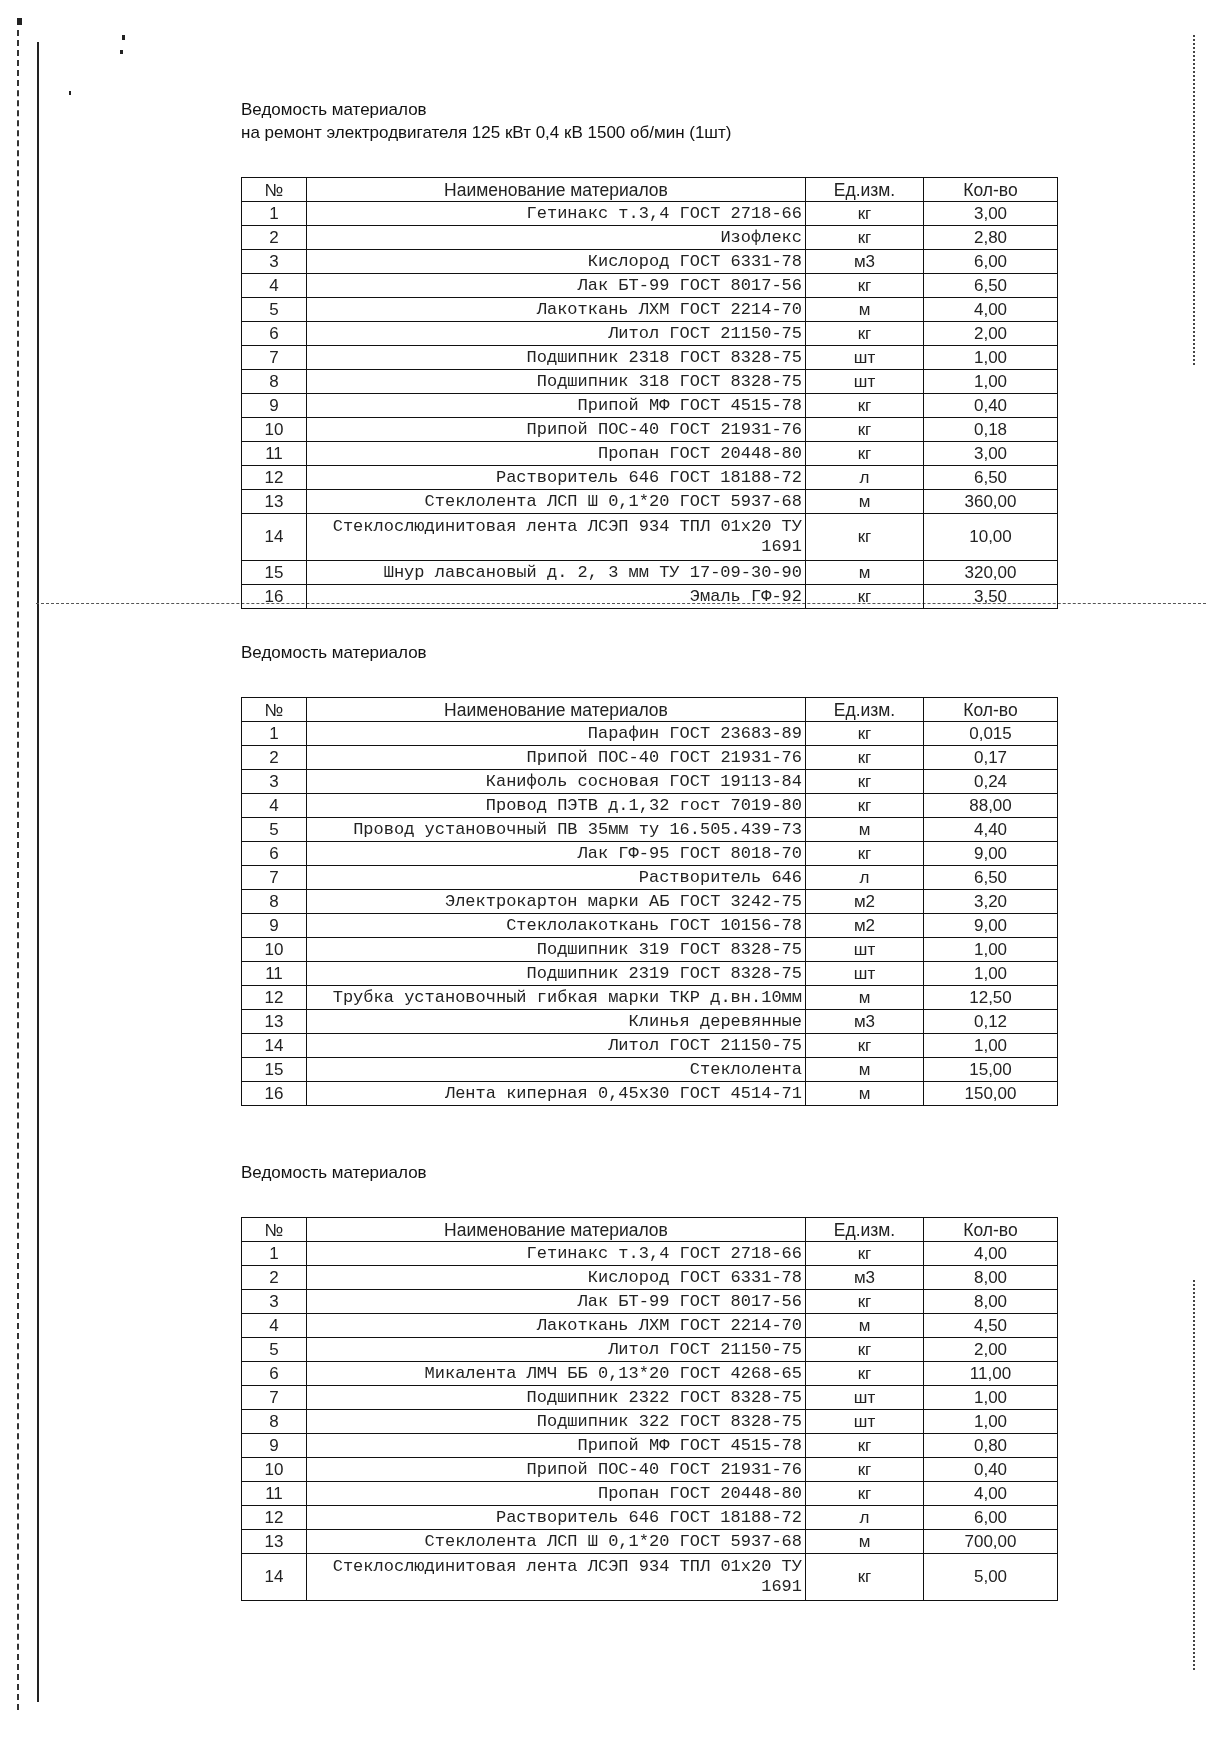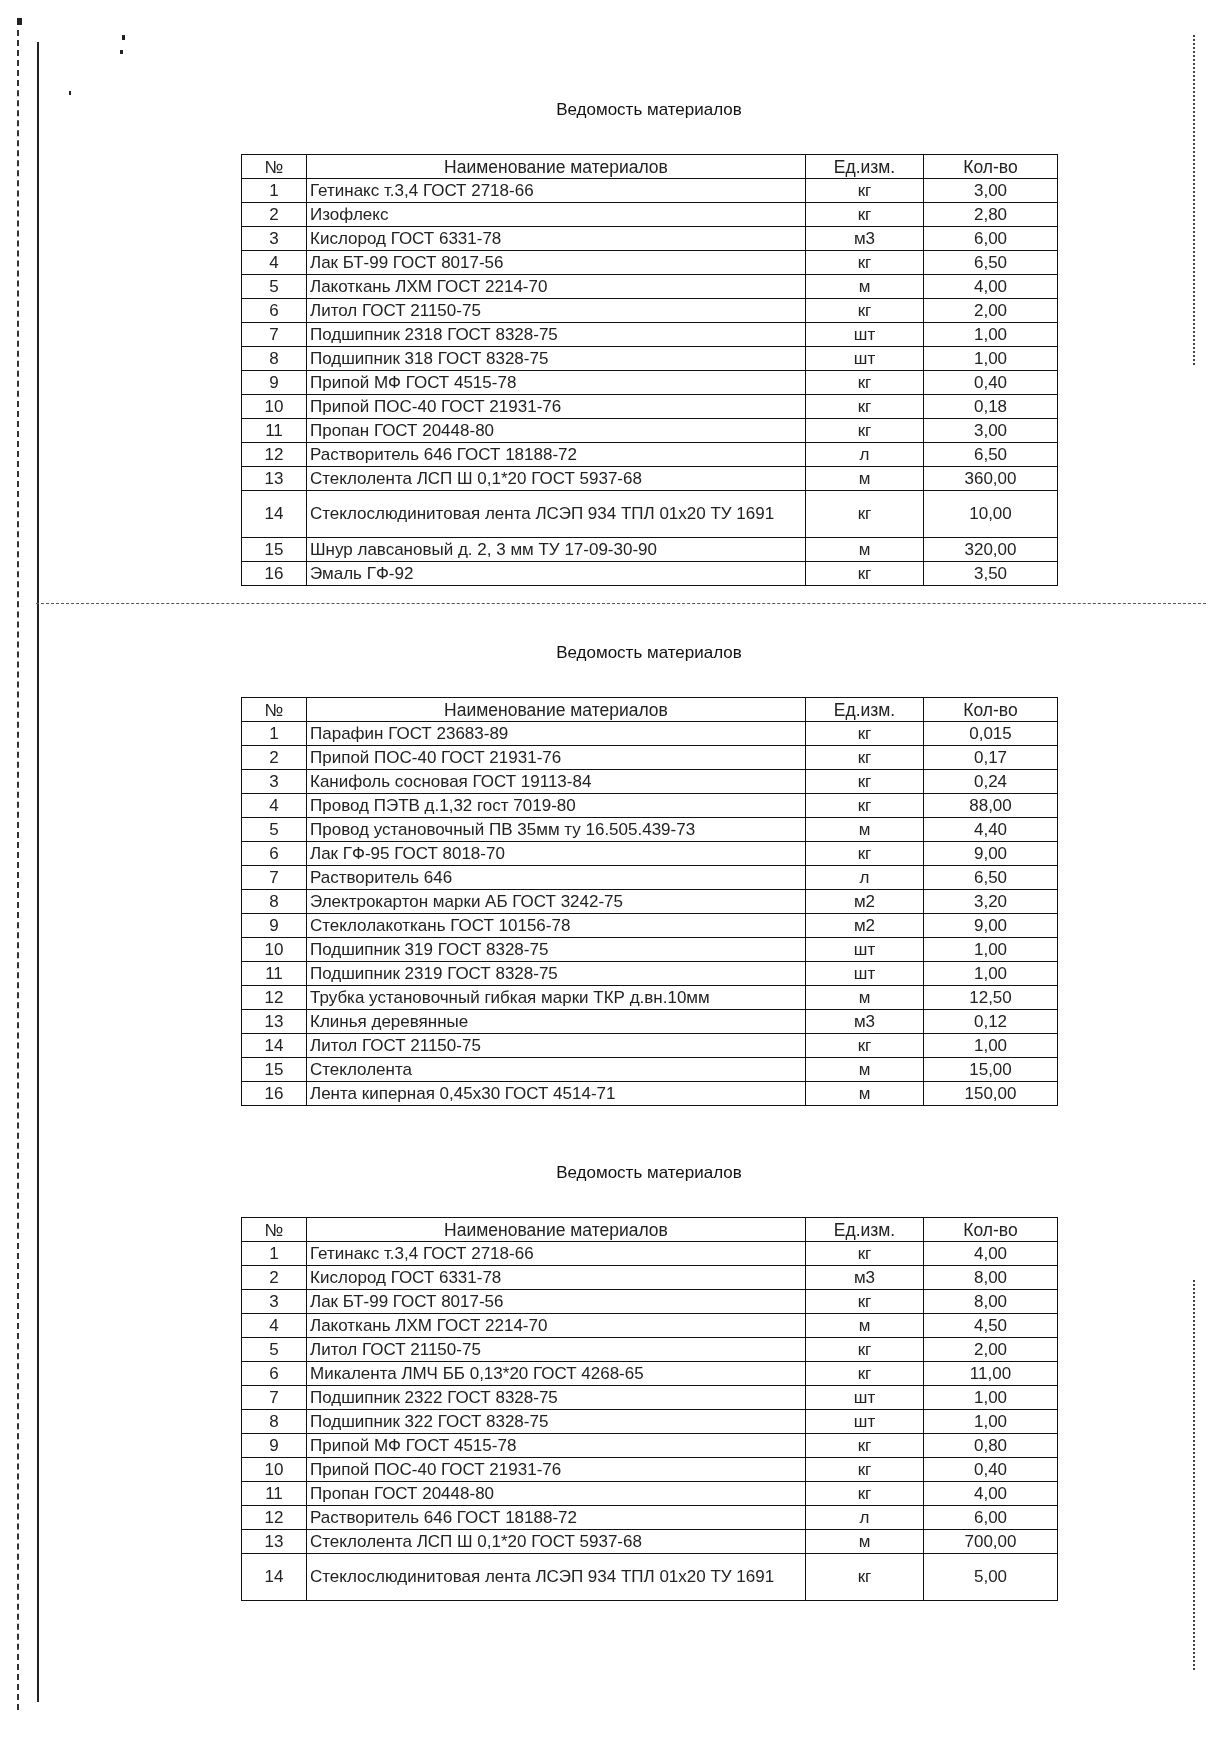"Ведомость материалов" .title { text-align: center -> none }
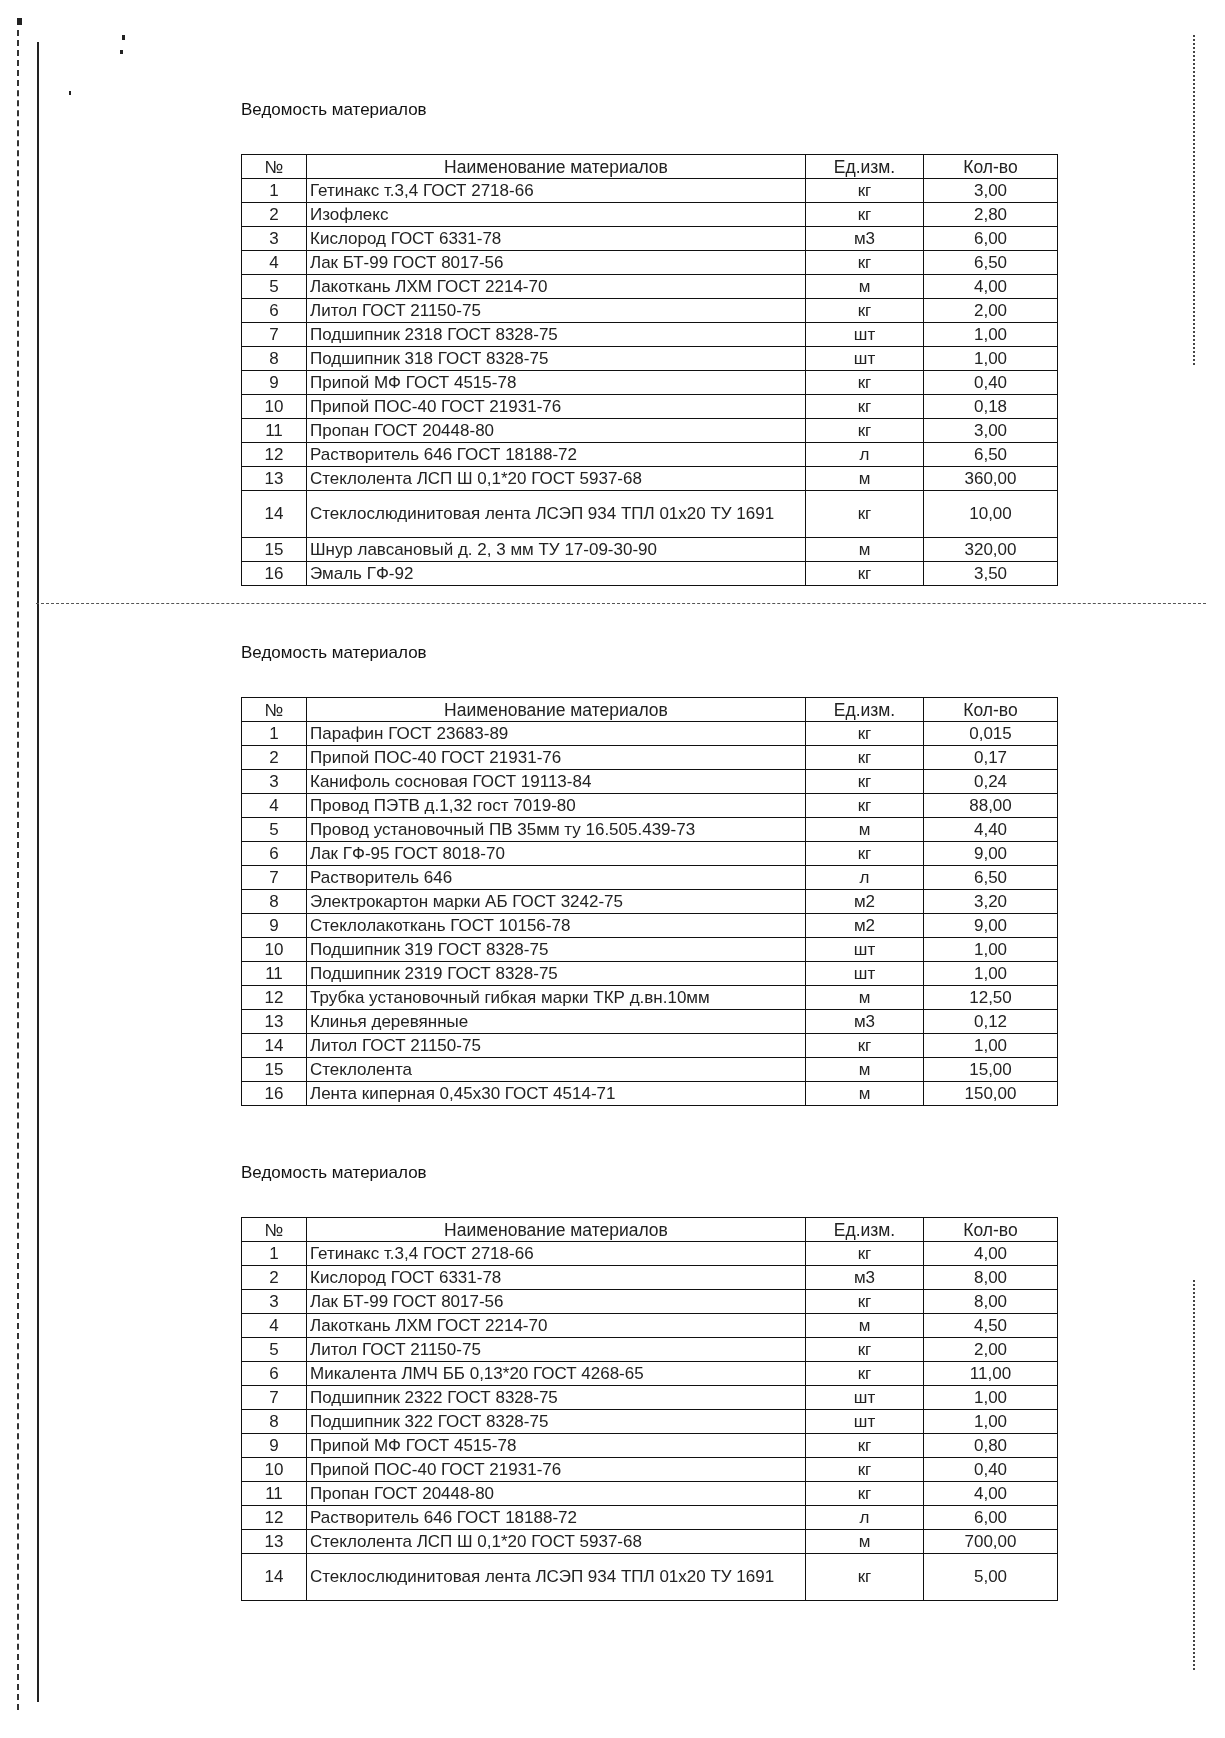"на ремонт электродвигателя 125 кВт" span.t2 { html: none -> <span>на ремонт электродвигателя 125 кВт 0,4 кВ 1500 об/мин (1шт)</span> }
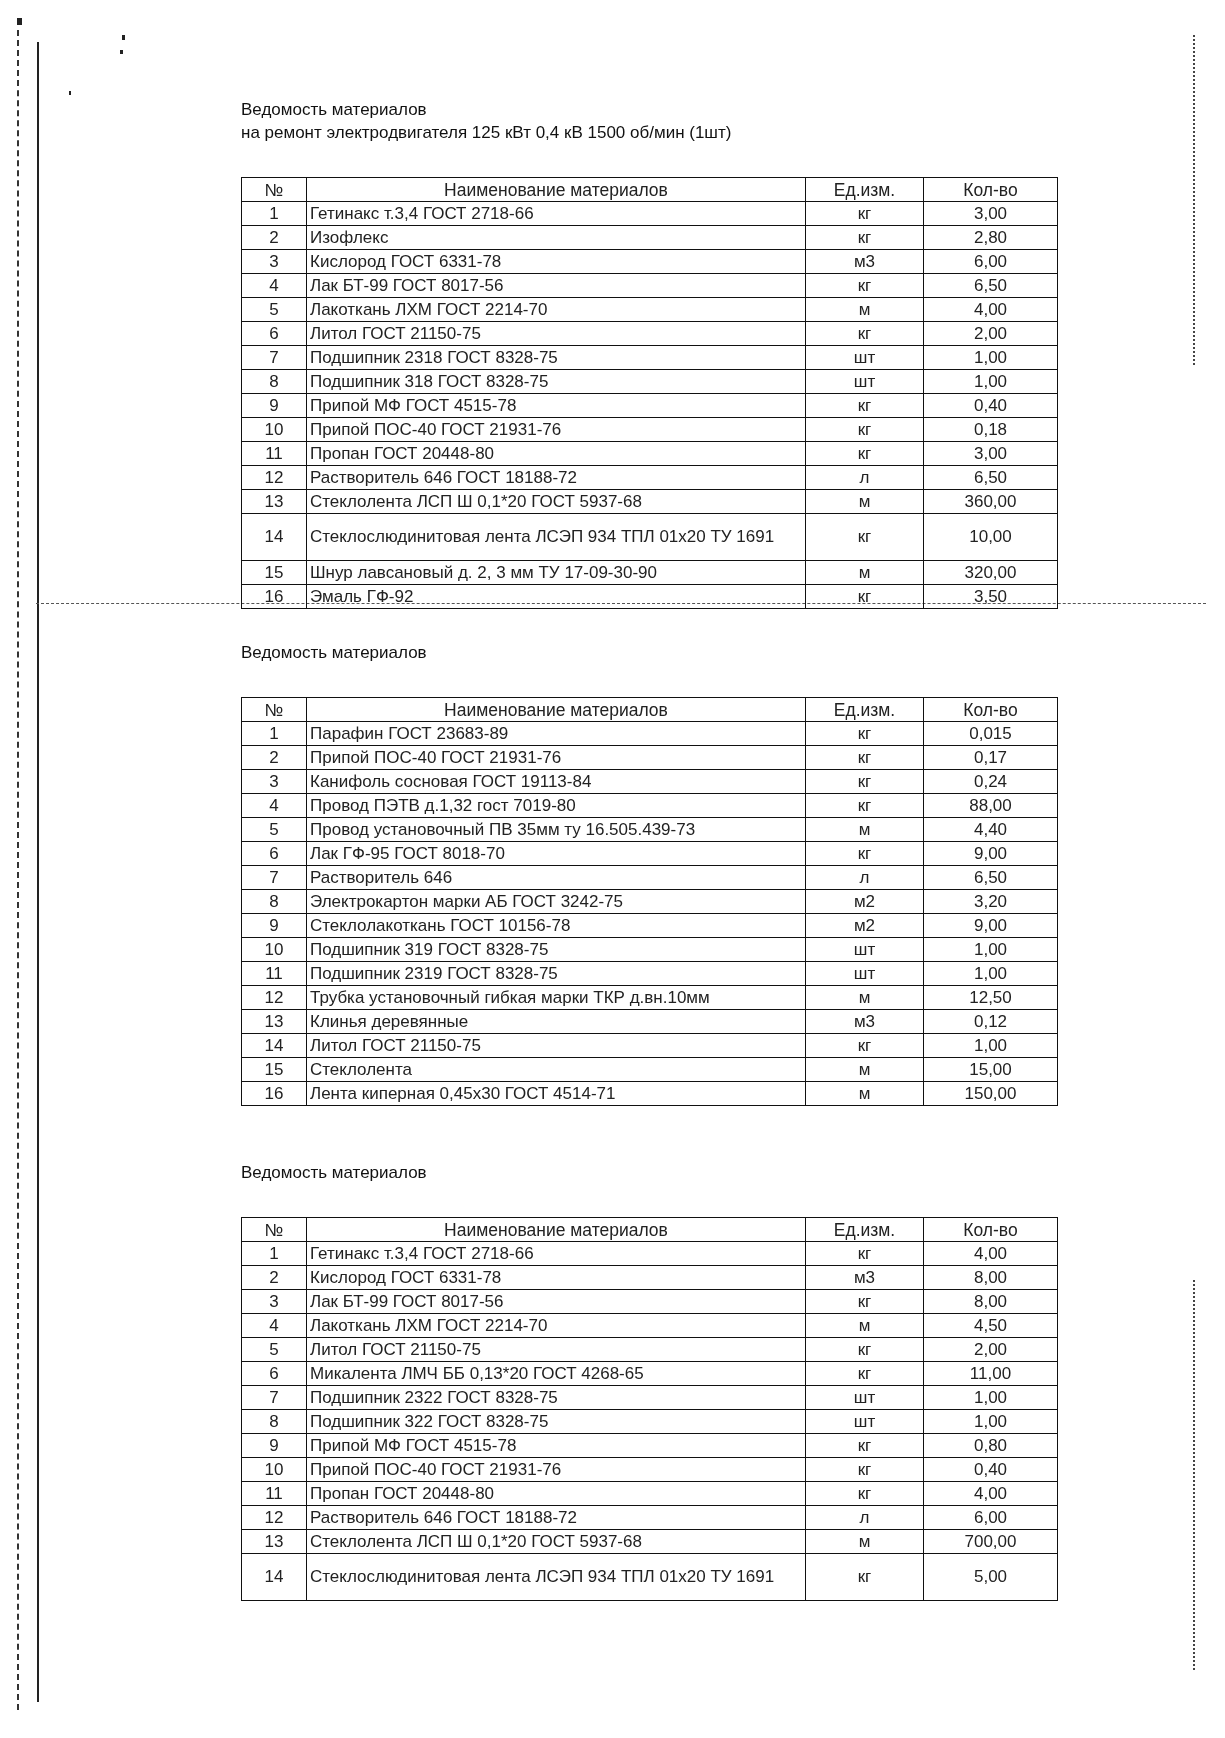"Гетинакс т.3,4 ГОСТ 2718-66" table.mat td.name { font-family: none -> Liberation Mono, monospace; text-align: left -> right }
